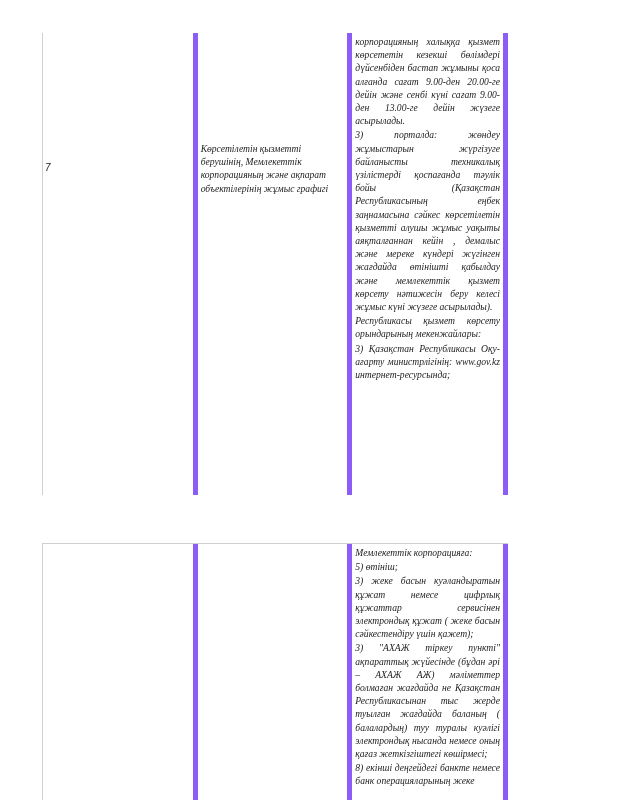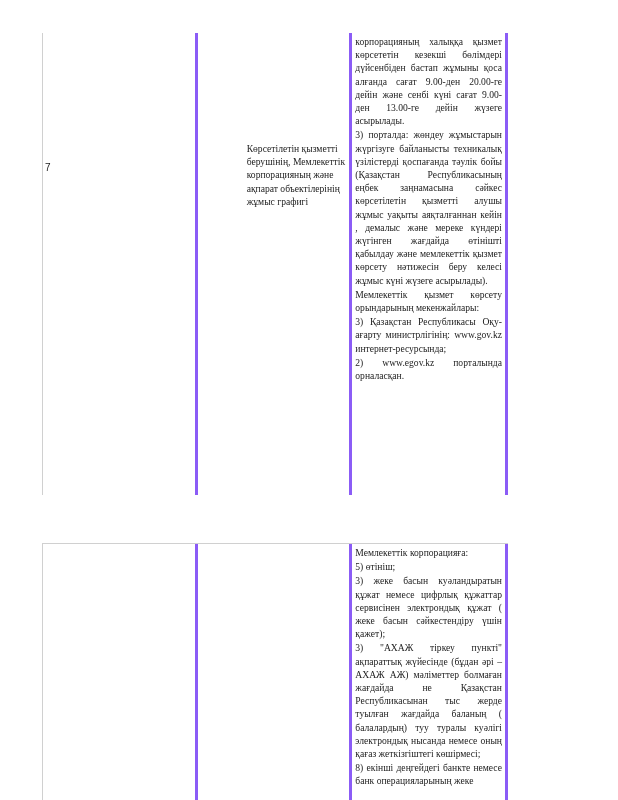"корпорацияның халыққа қызмет көрсететін" .cell { border-right: 3px solid #8b5cf6 -> 5px solid #8b5cf6; font-style: none -> italic }
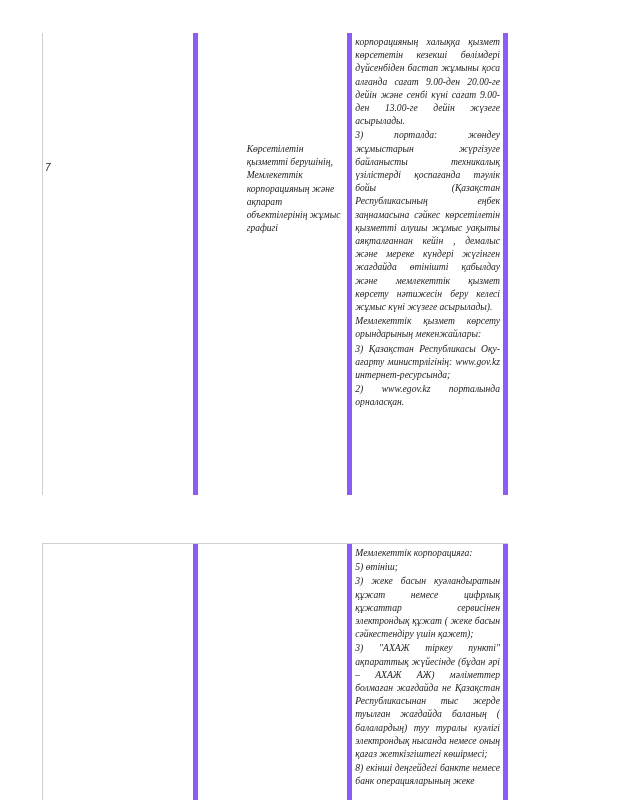"Көрсетілетін қызметті берушінің," .c2 .txt { margin-left: 46px -> none }
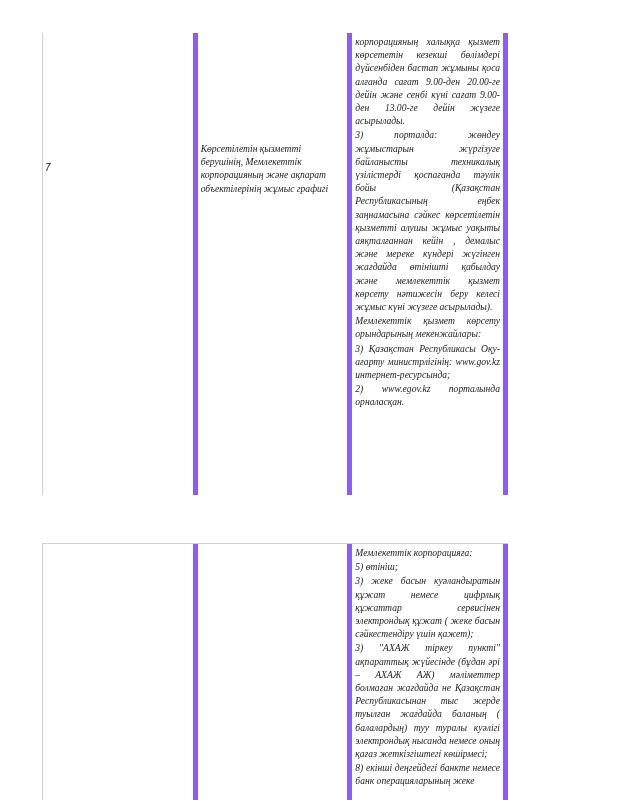"Мемлекеттік қызмет көрсету орындарының" p { text: Мемлекеттік -> Республикасы }
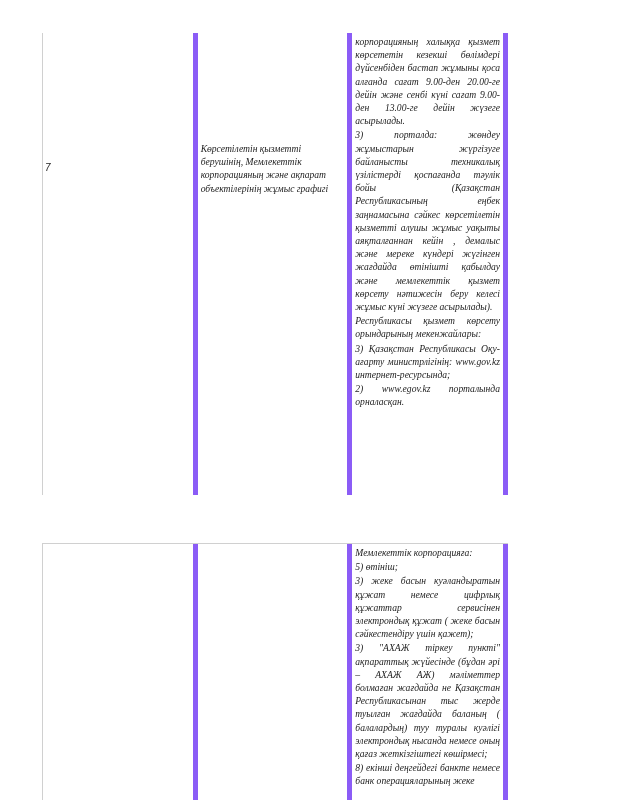"2) www.egov.kz порталында орналасқан." p { html: <p>2) www.egov.kz порталында орналасқан.</p> -> none }
